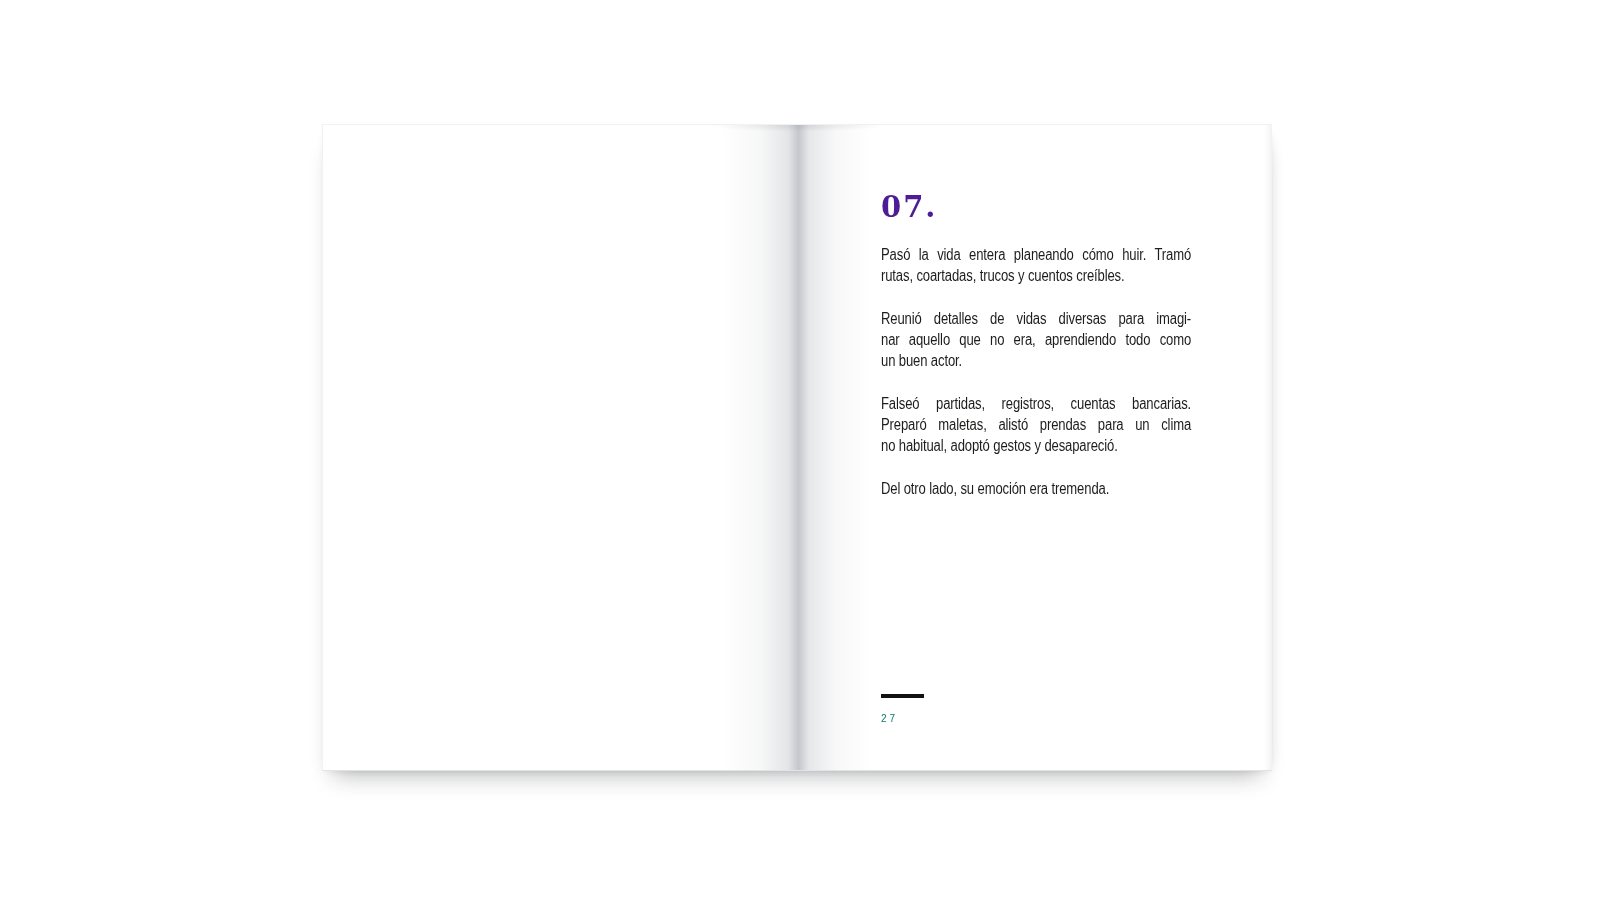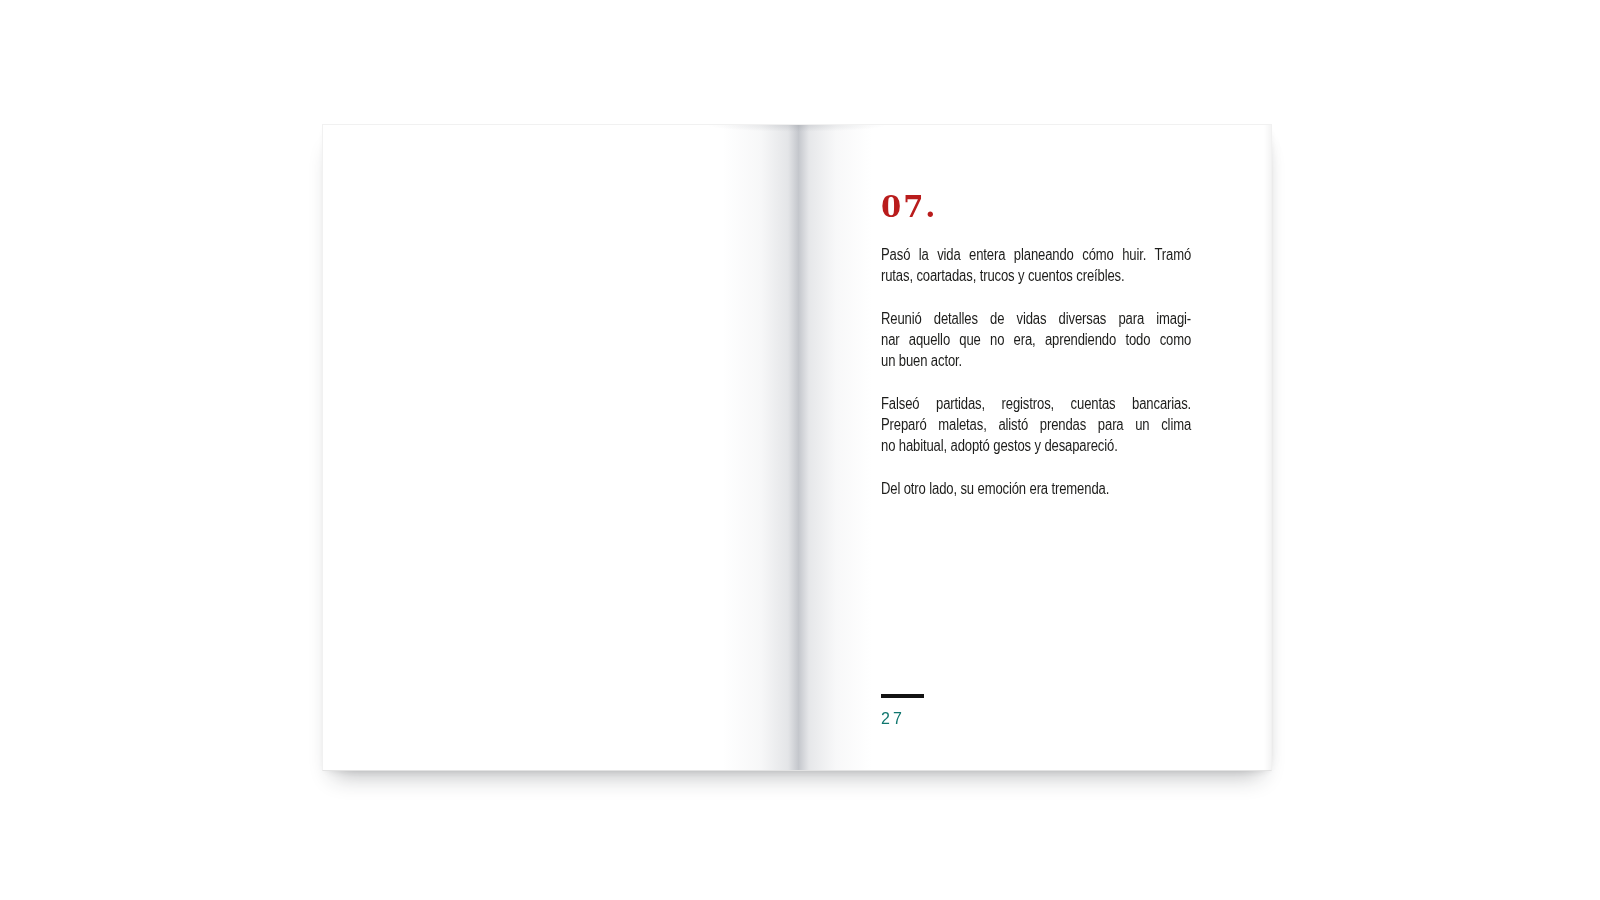"07." .chapter { color: #b91c1c -> #4c1d95 }
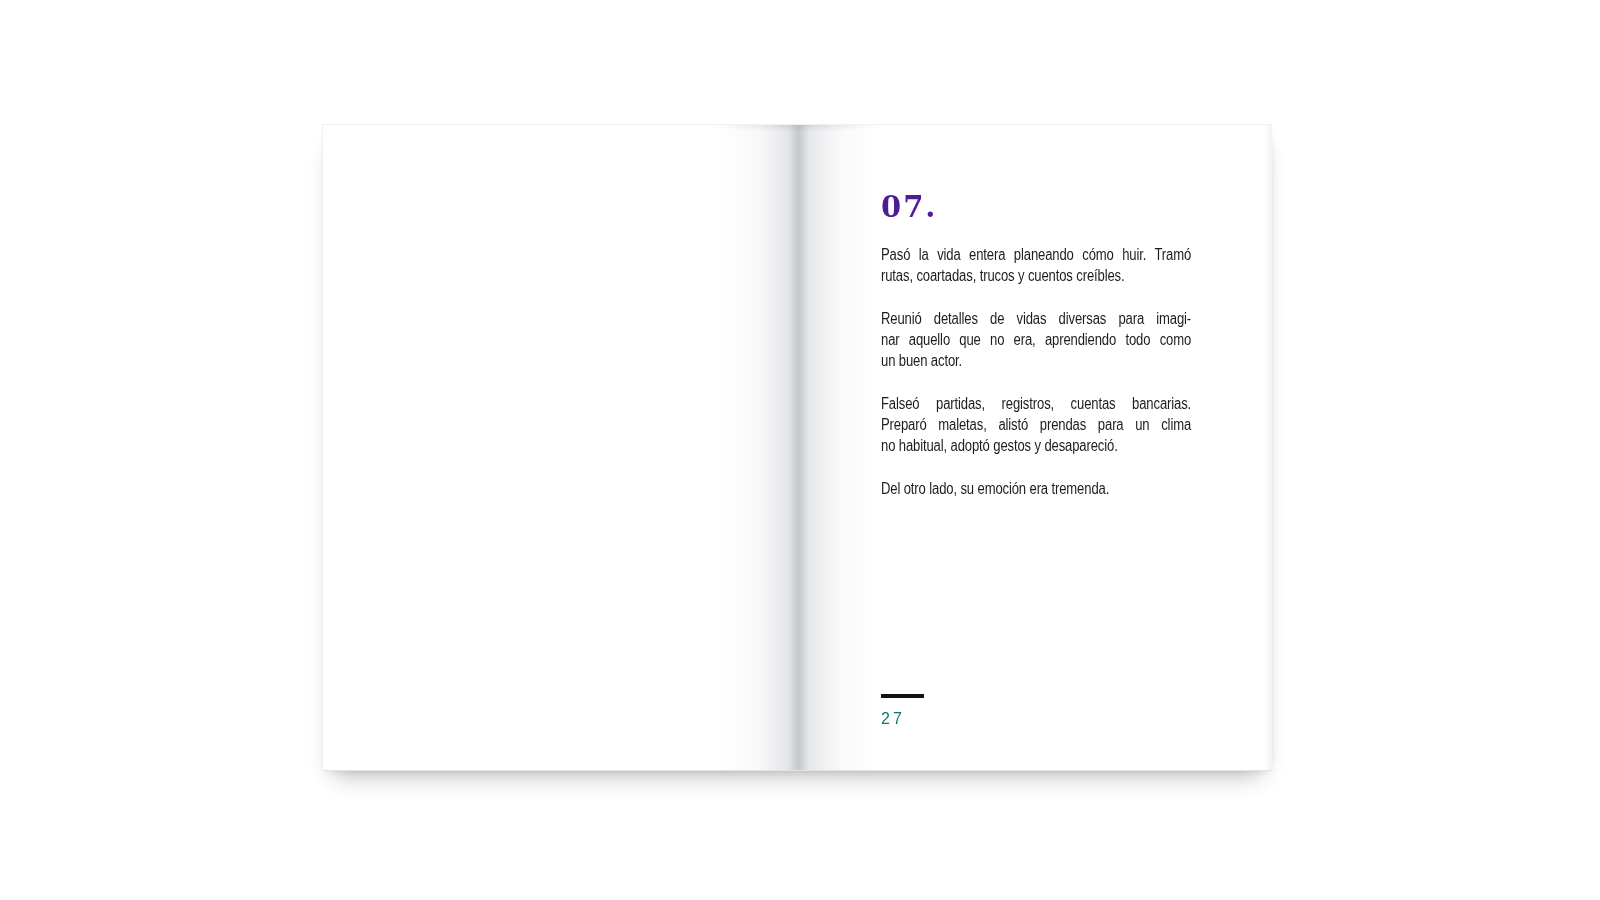"27" .pagenum { font-size: 16px -> 10px }
